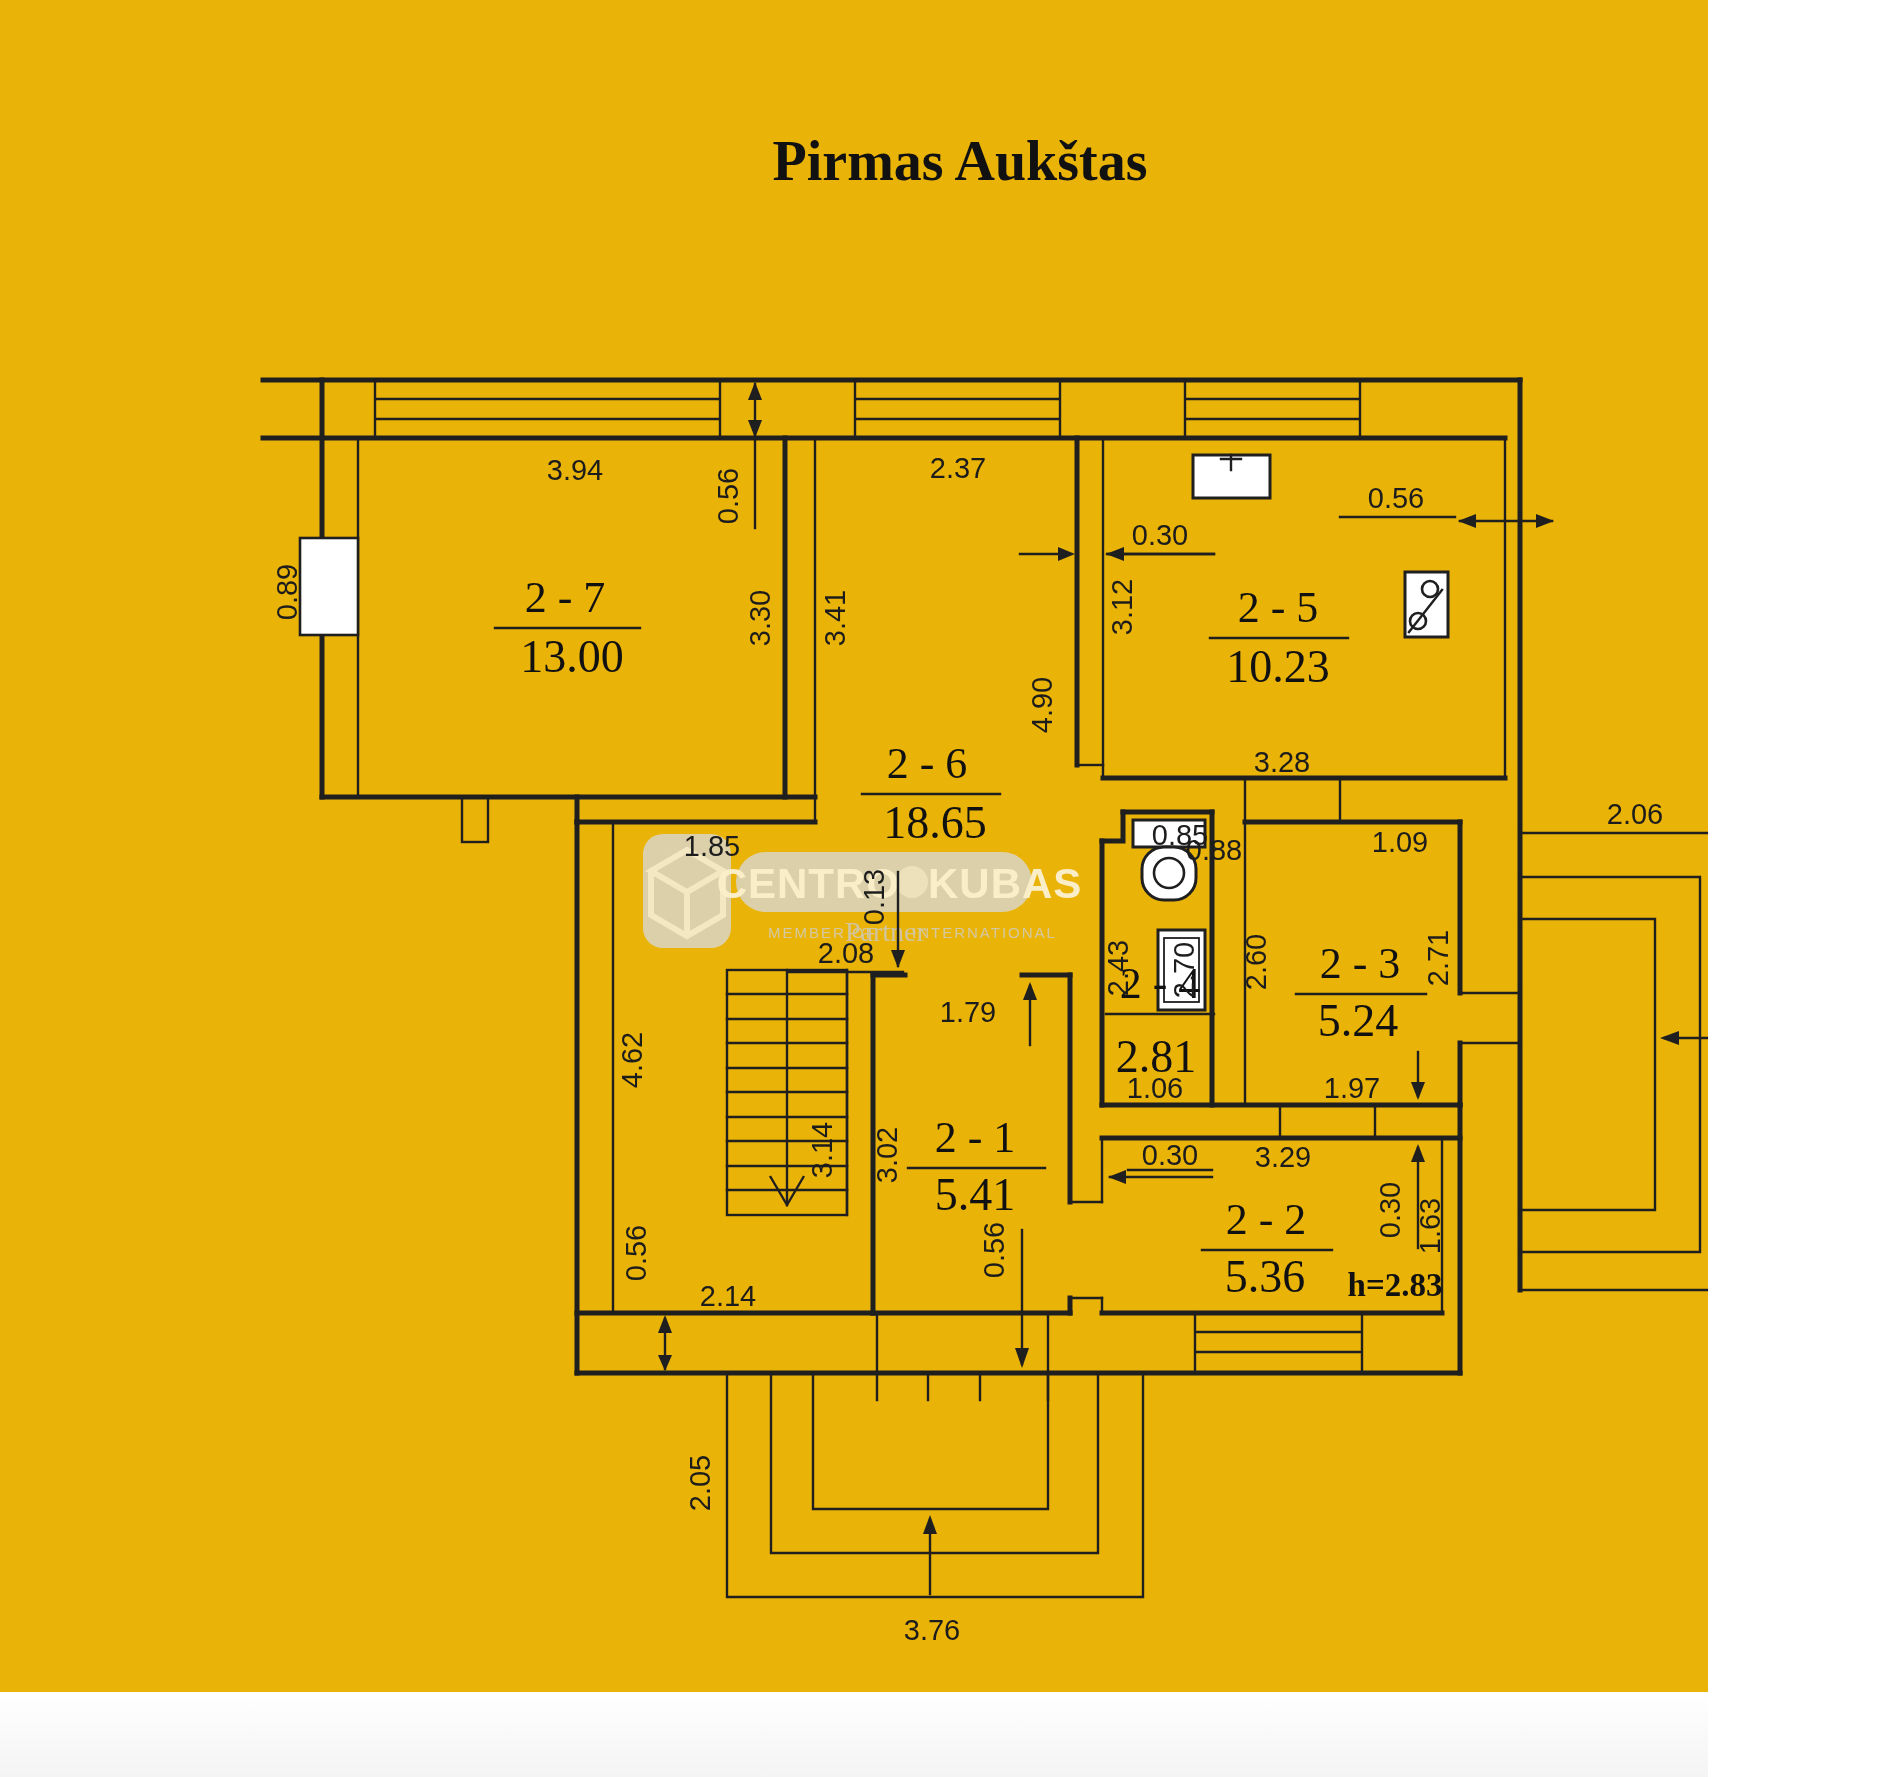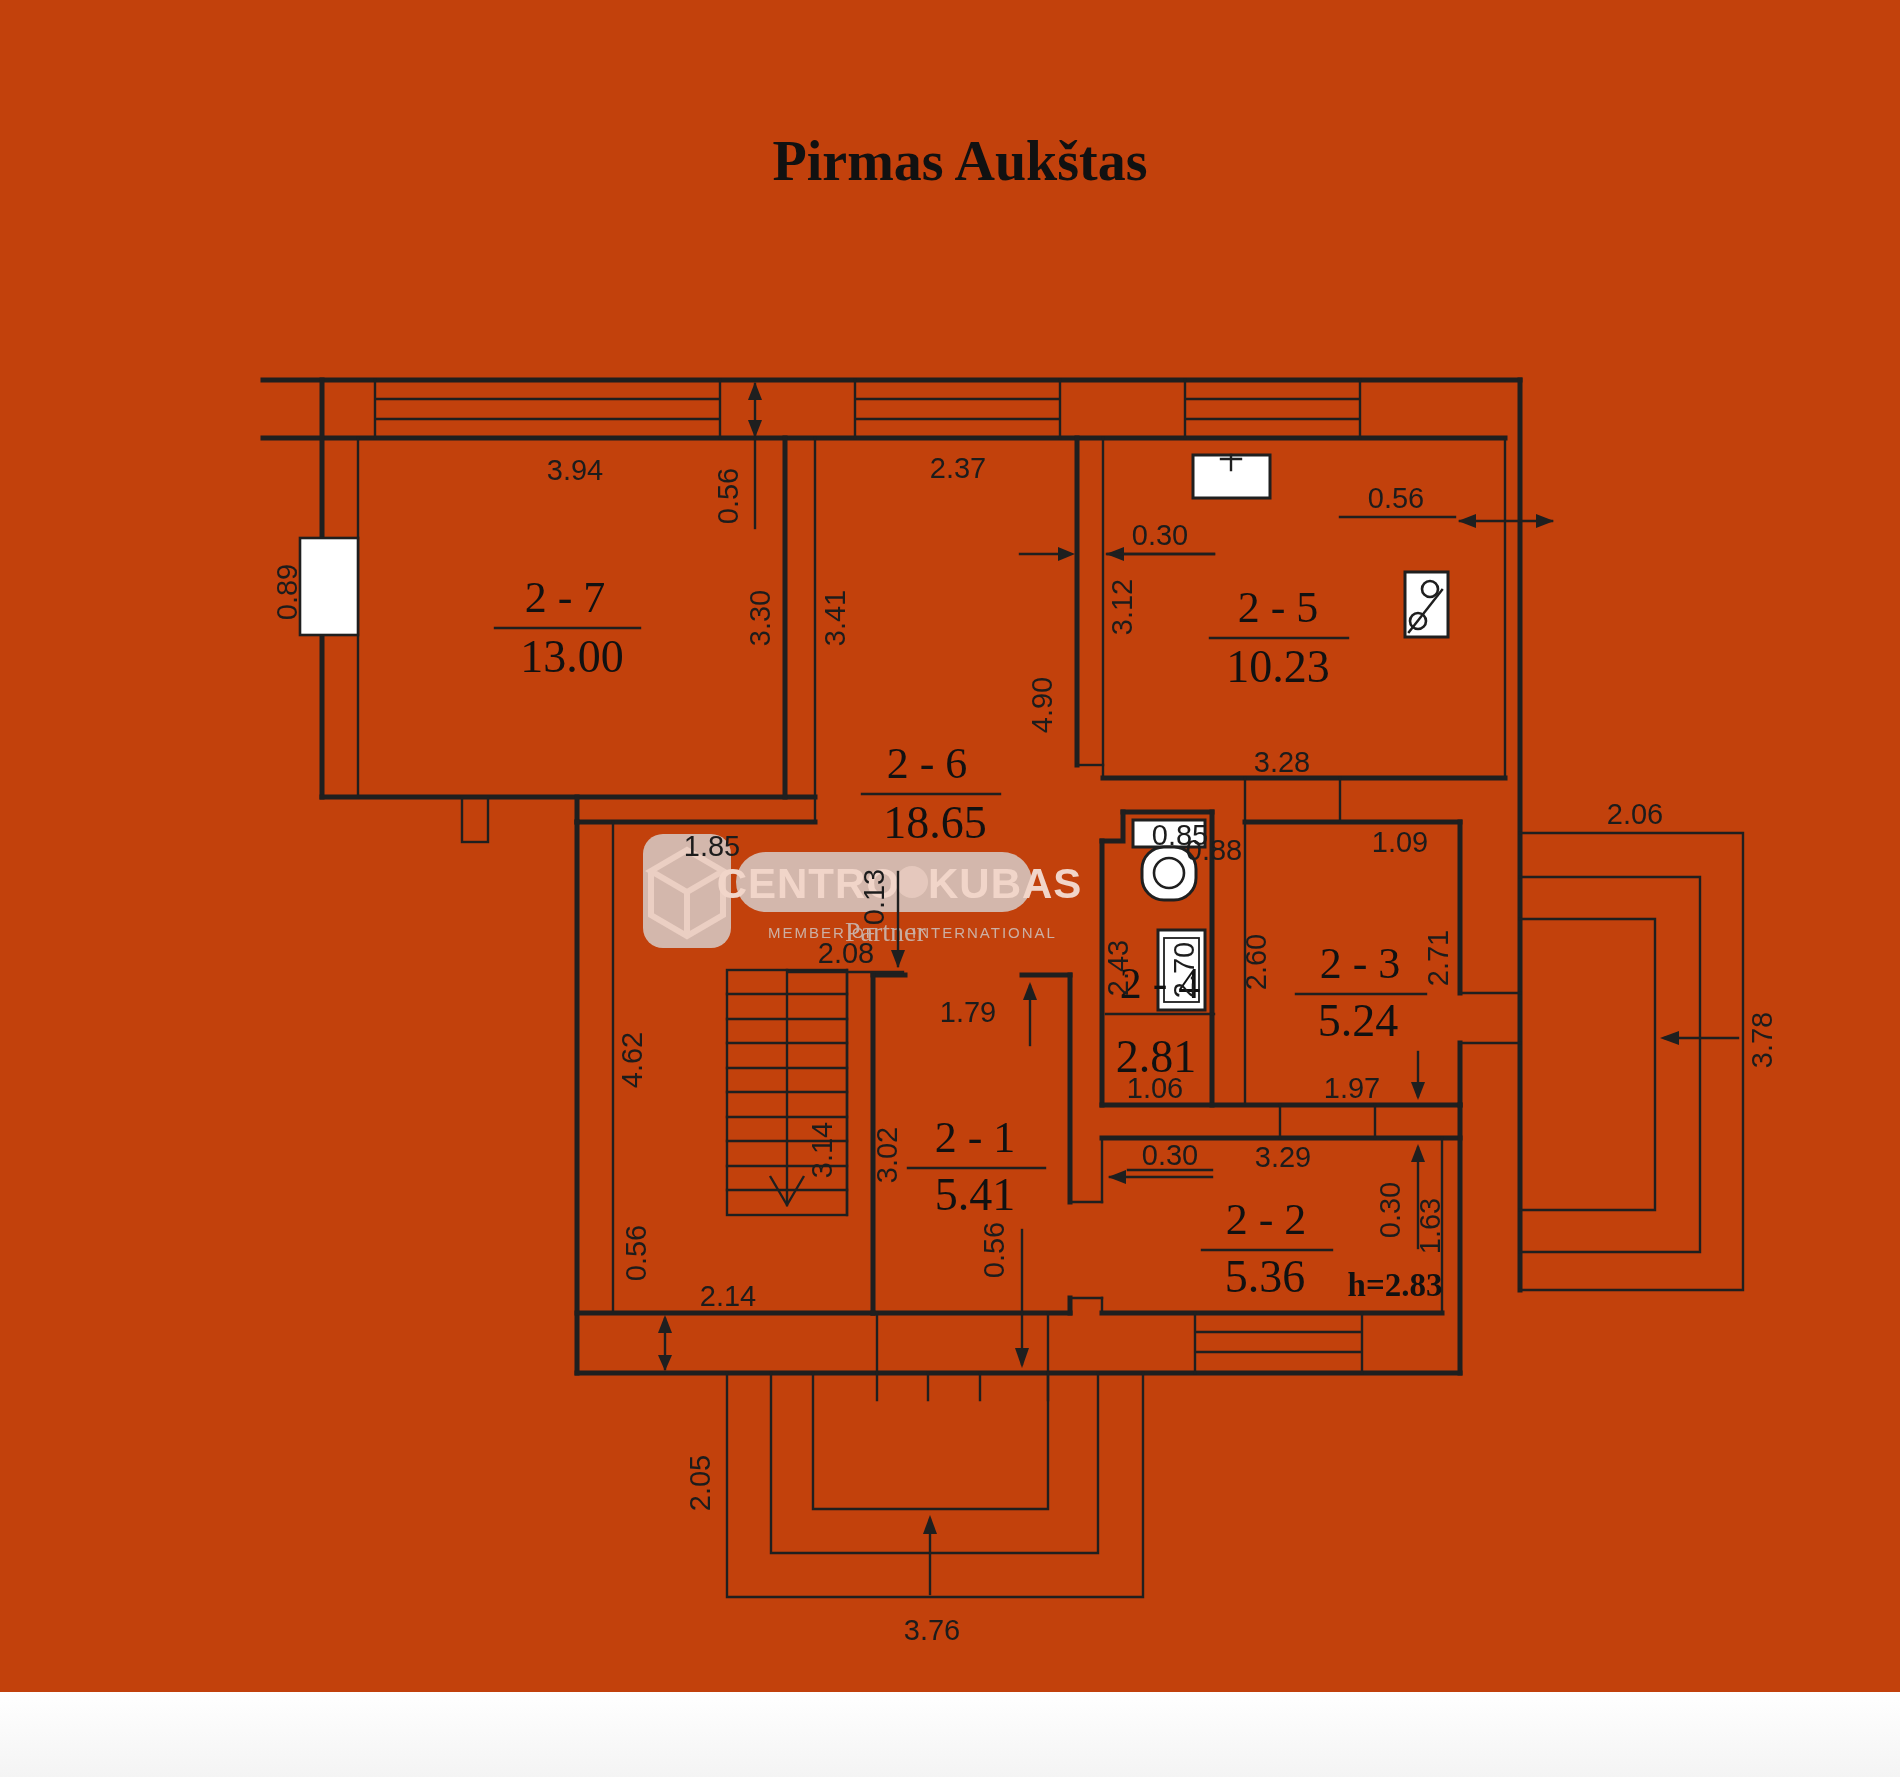"Pirmas Aukštas" .stage { background: #c2410c -> #eab308; width: 1900px -> 1708px }
